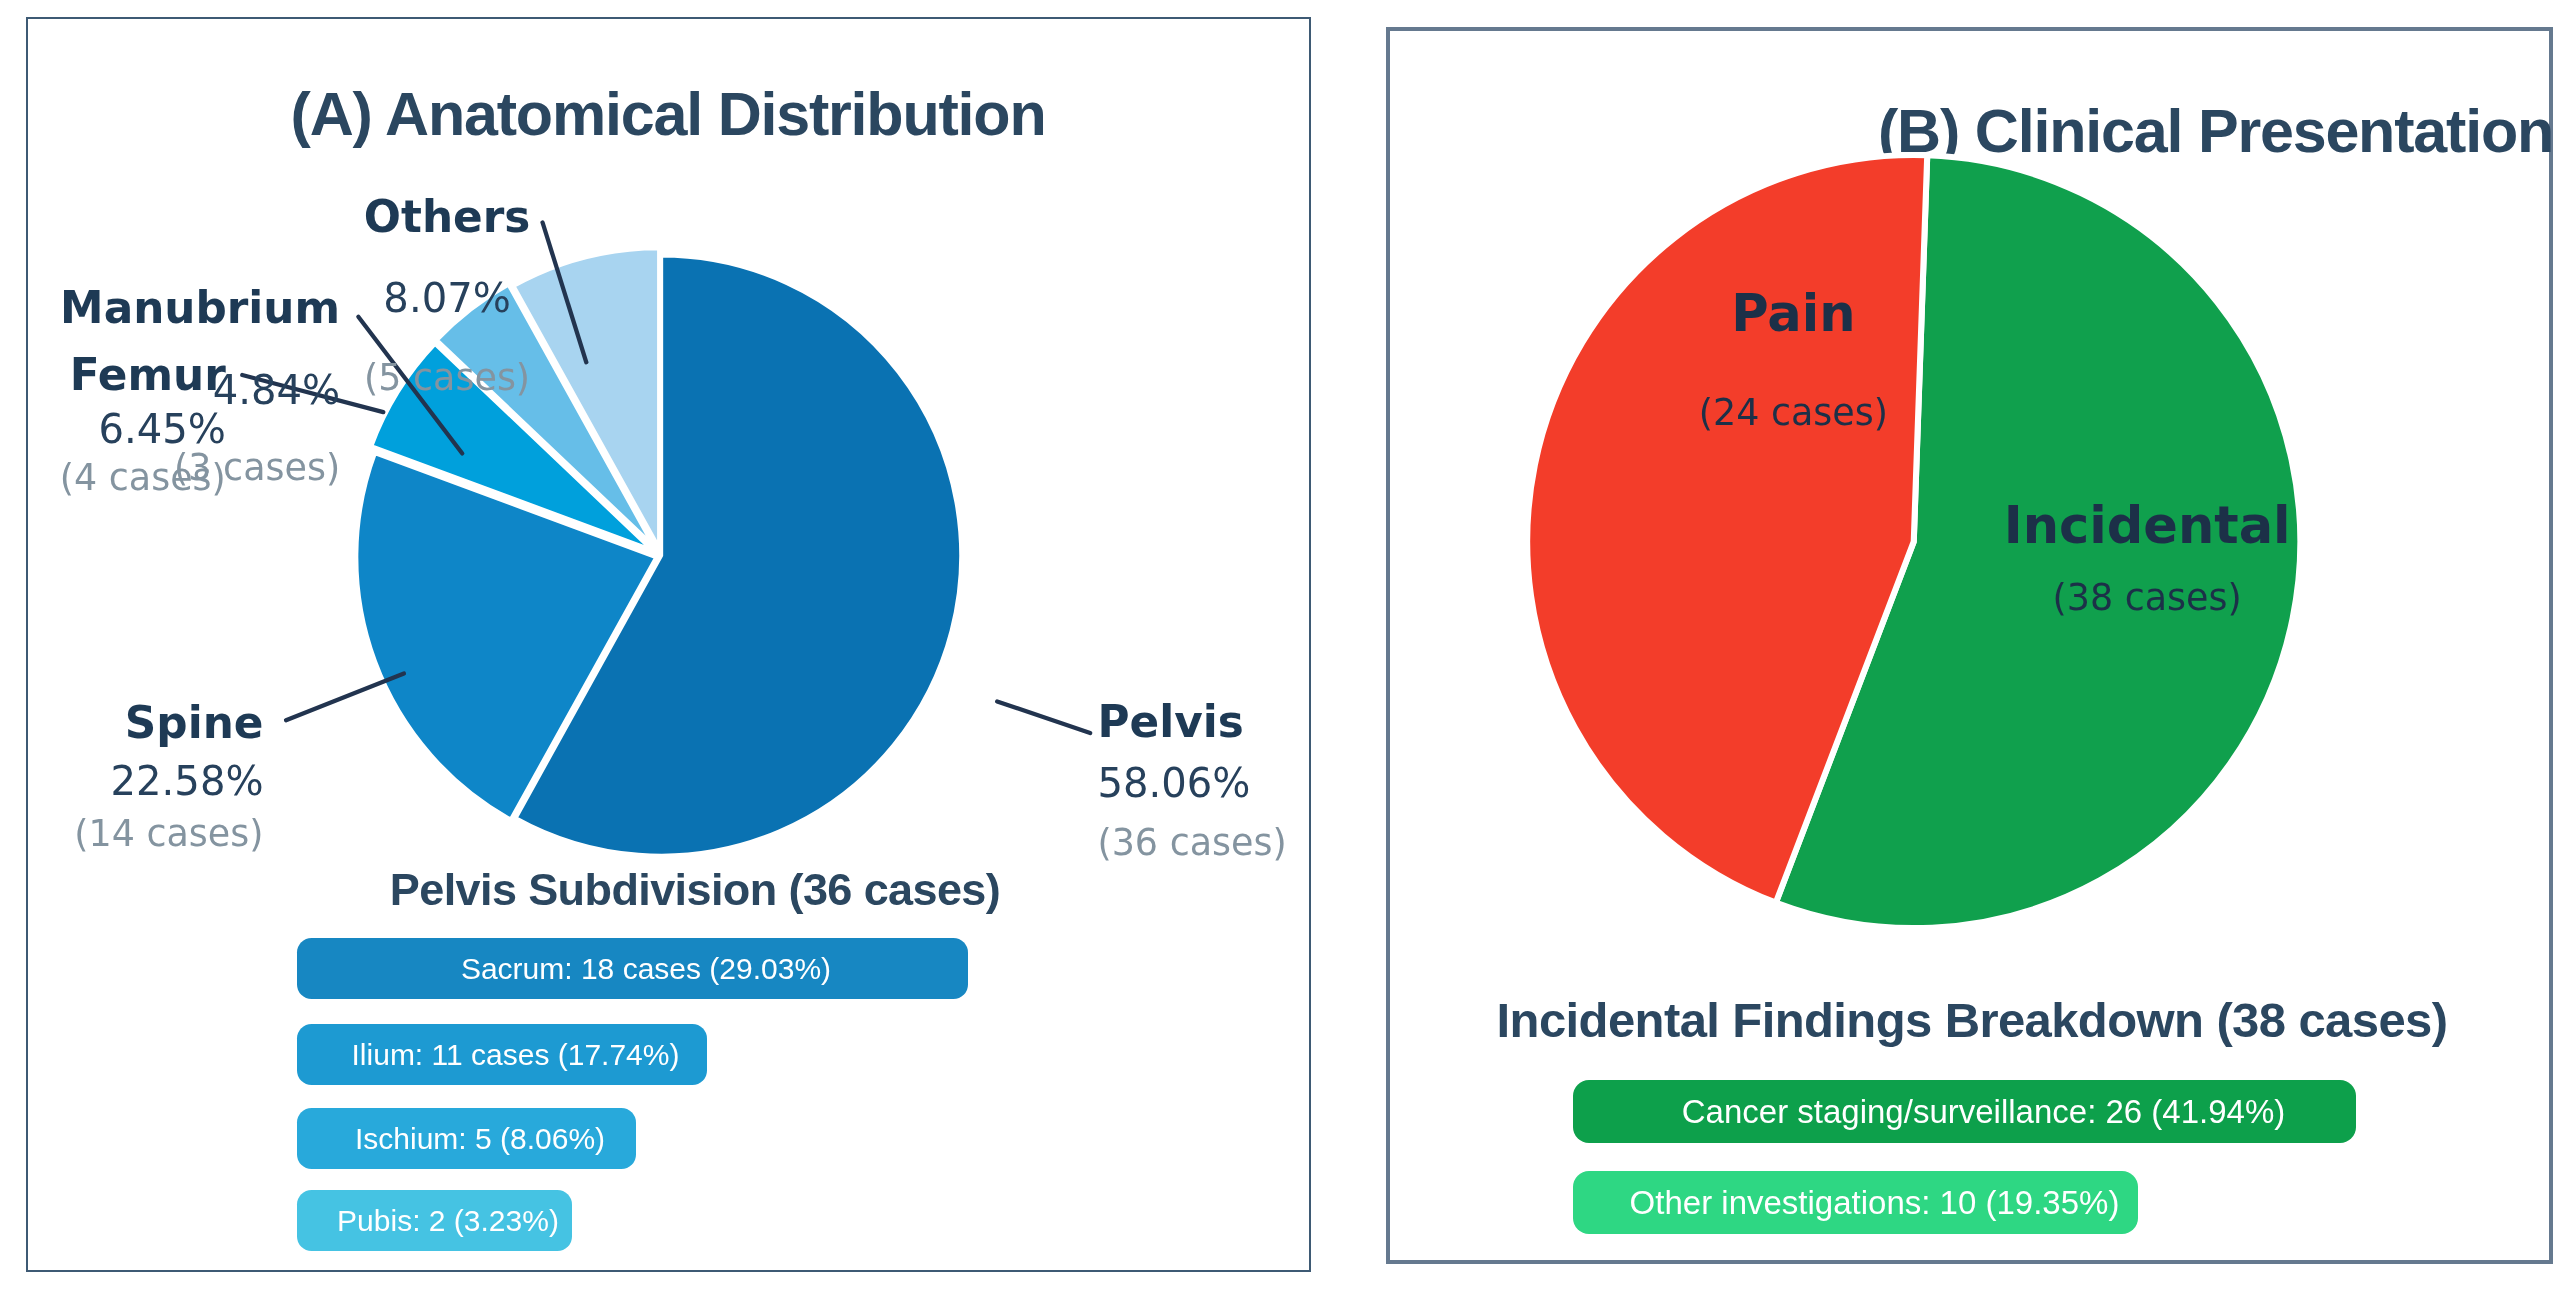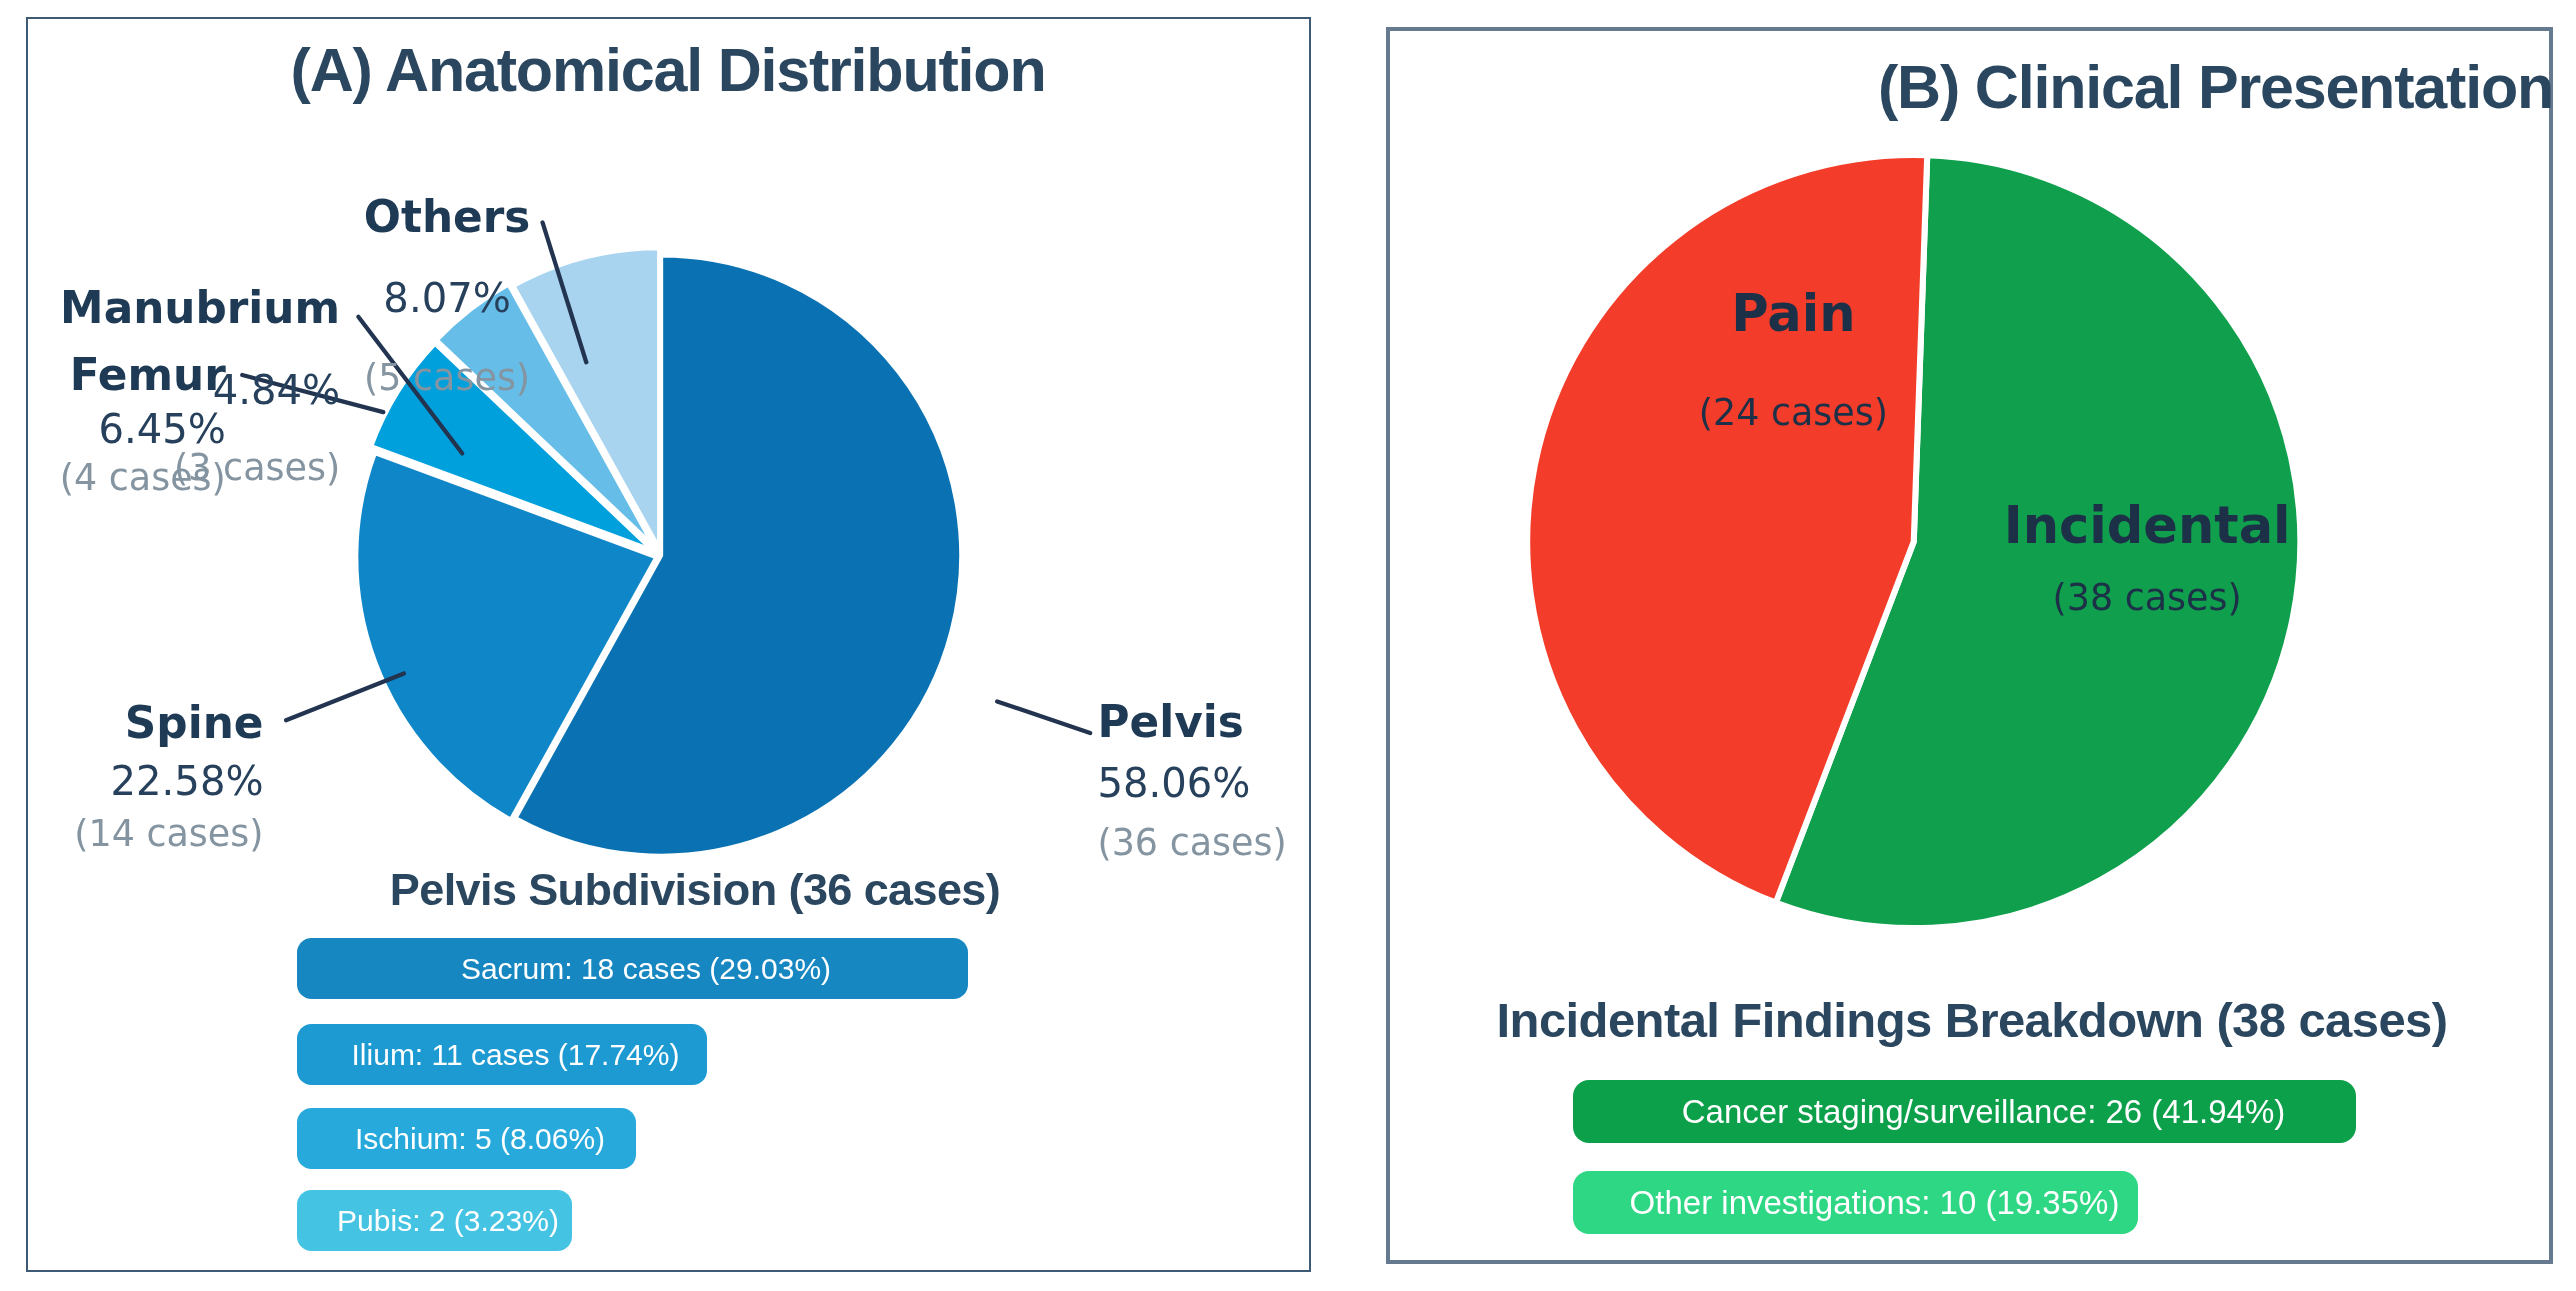"(A) Anatomical Distribution" .chart-title { margin-top: none -> 44px }
